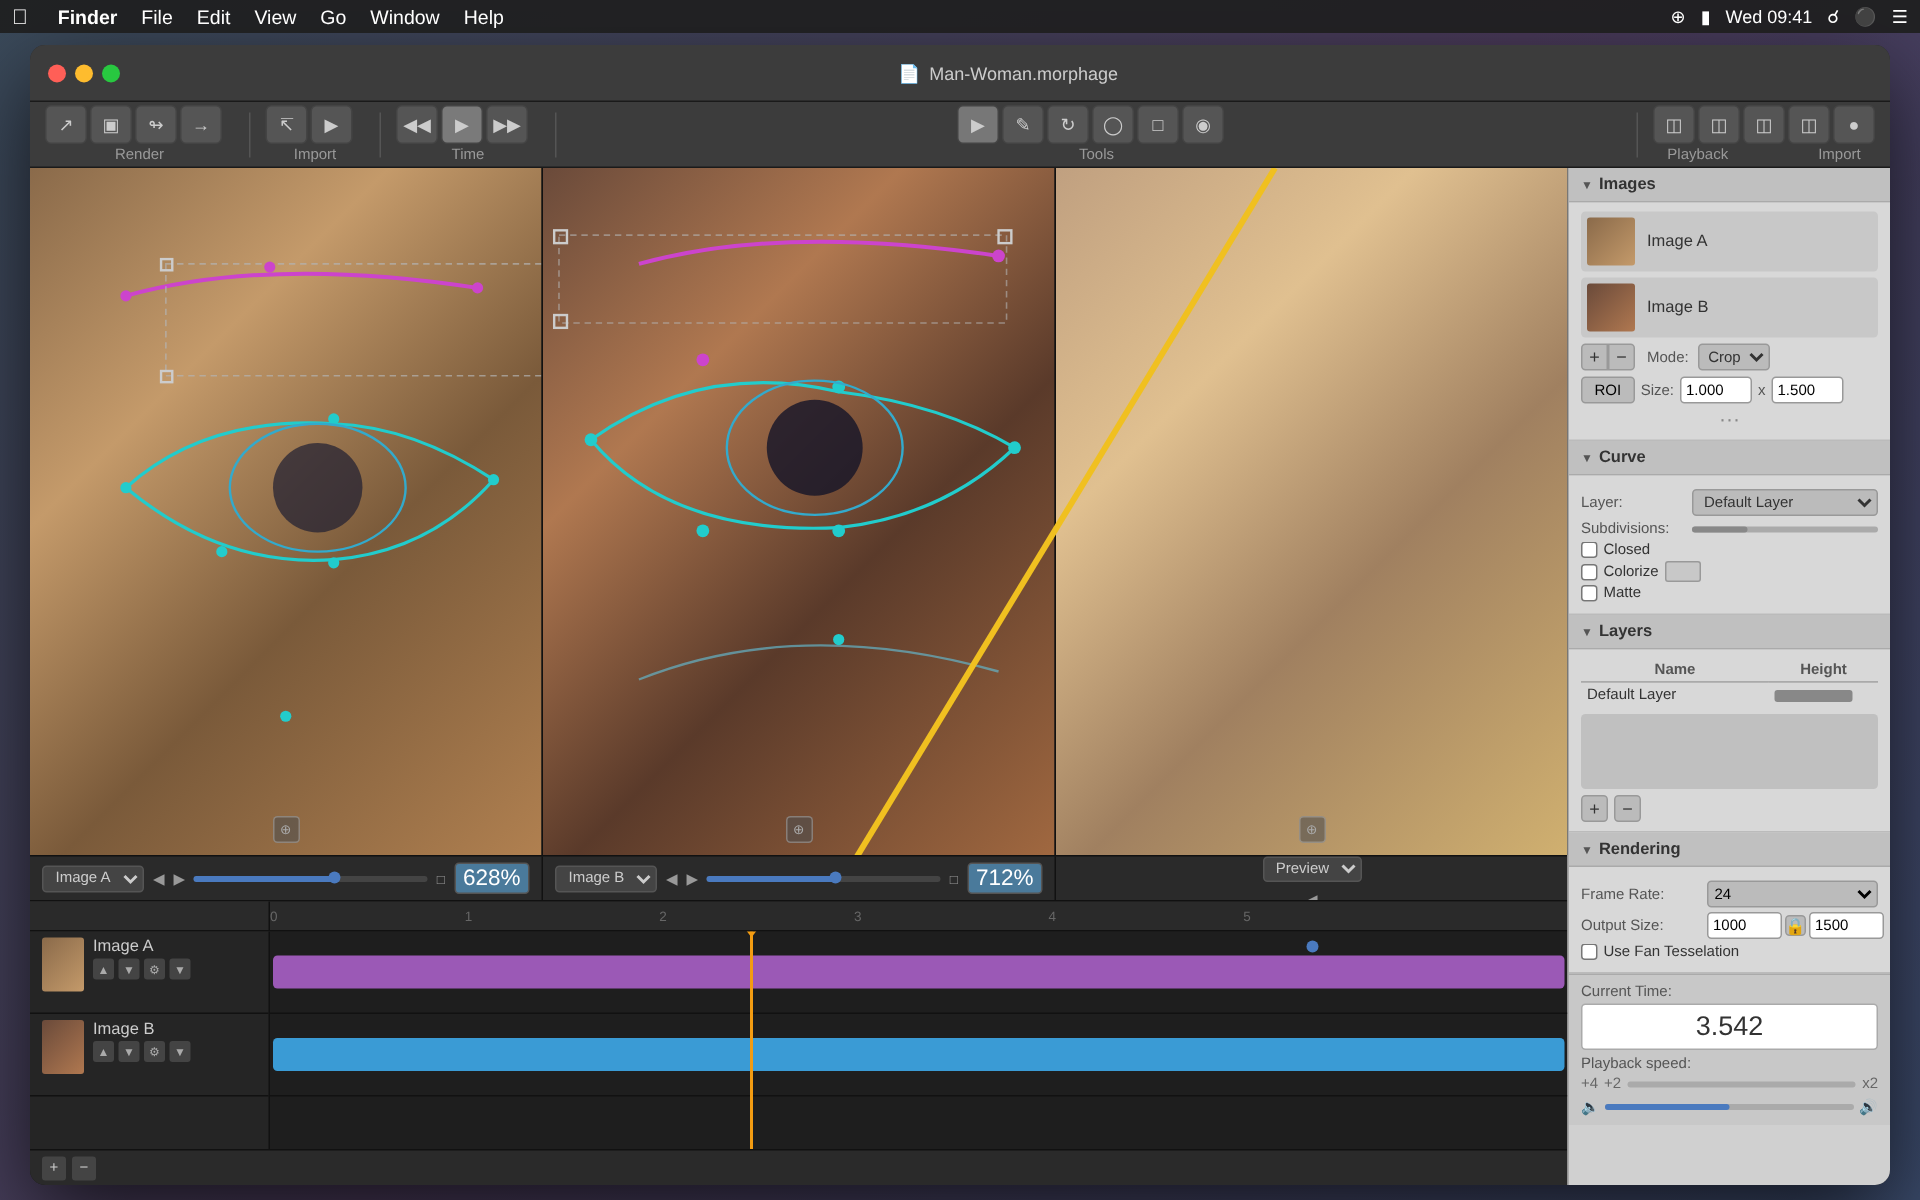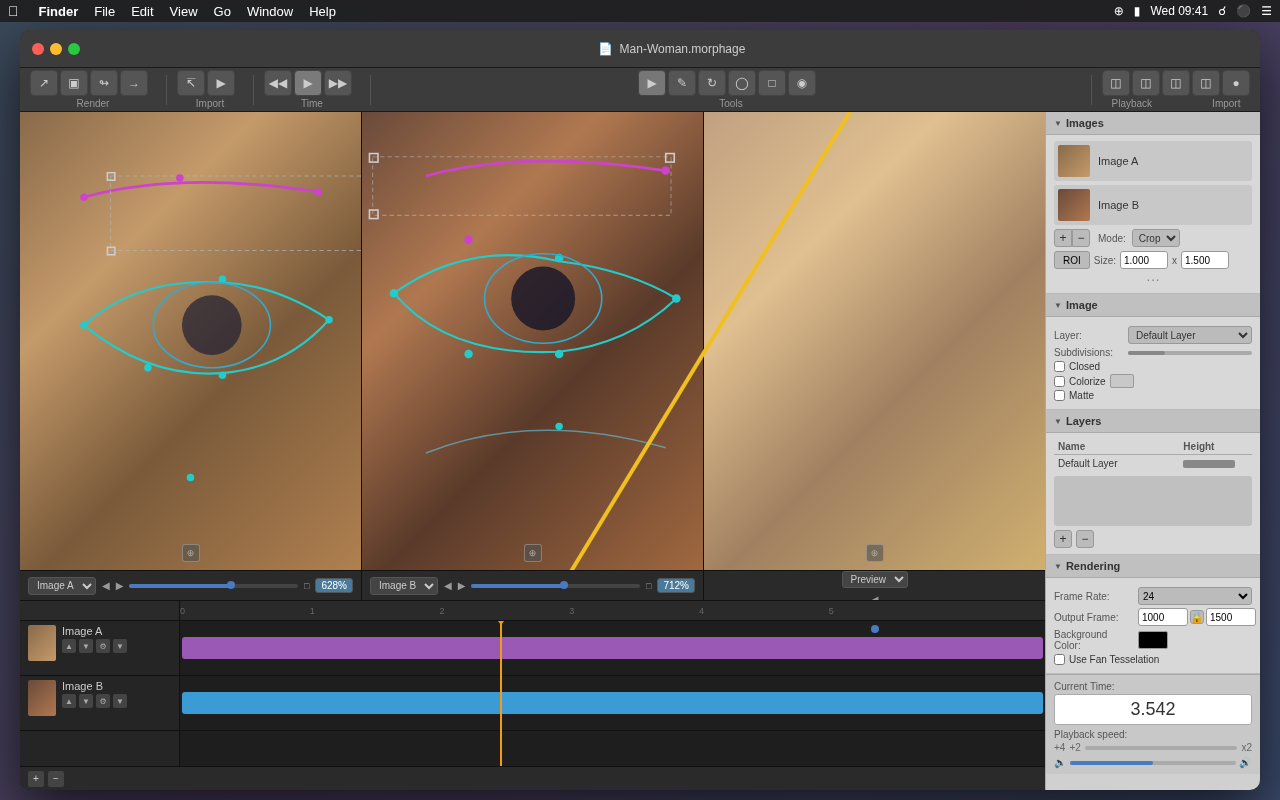"Image" span { text: Image -> Curve }
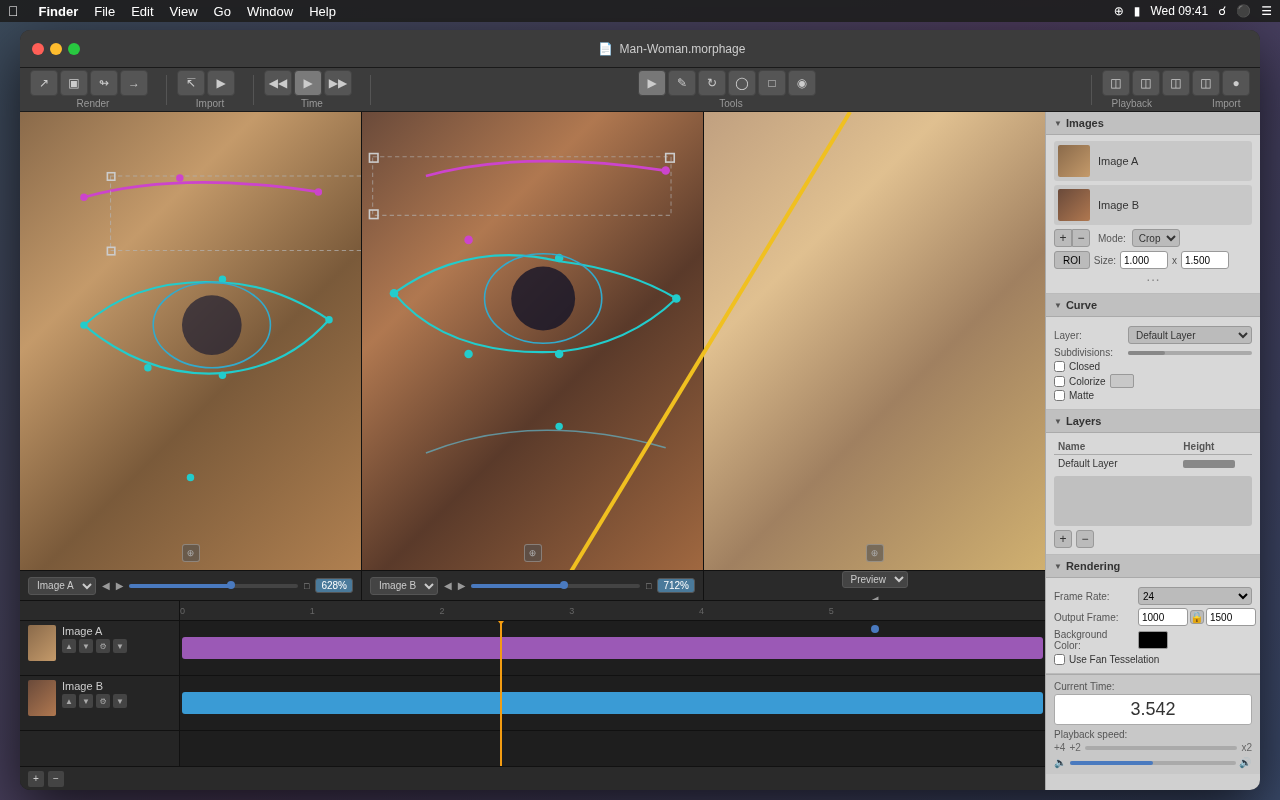"Name" .layers-table th { text-align: left -> center }
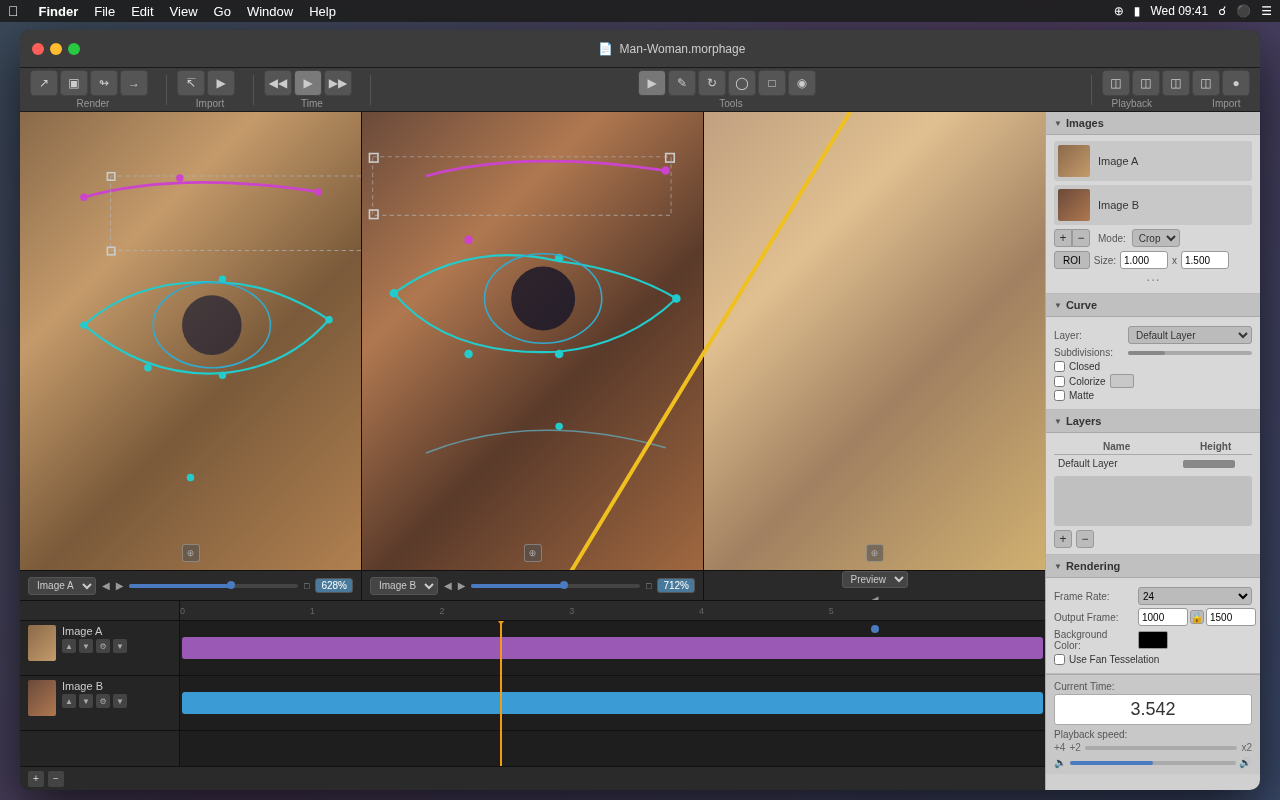"628%" .zoom-display { font-size: 10px -> 15px }
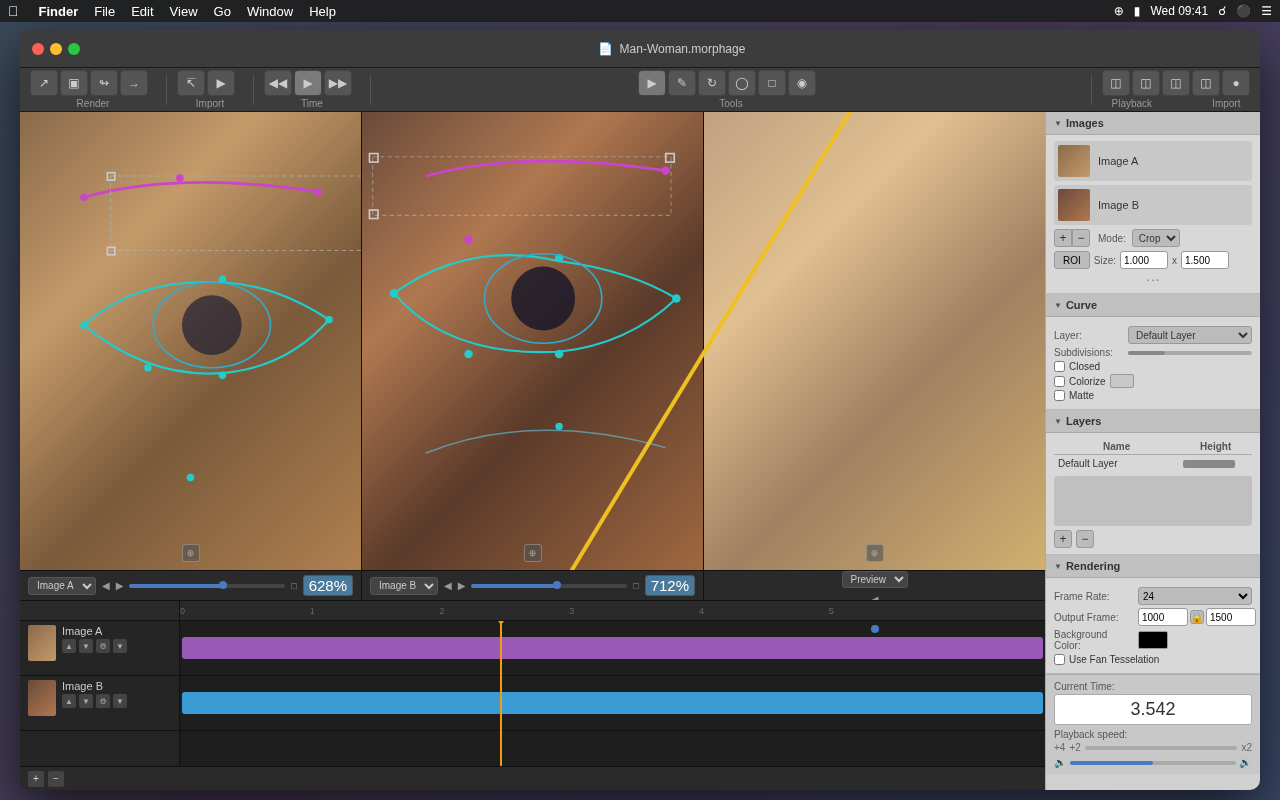"Output Frame:" span.render-label { text: Frame -> Size }
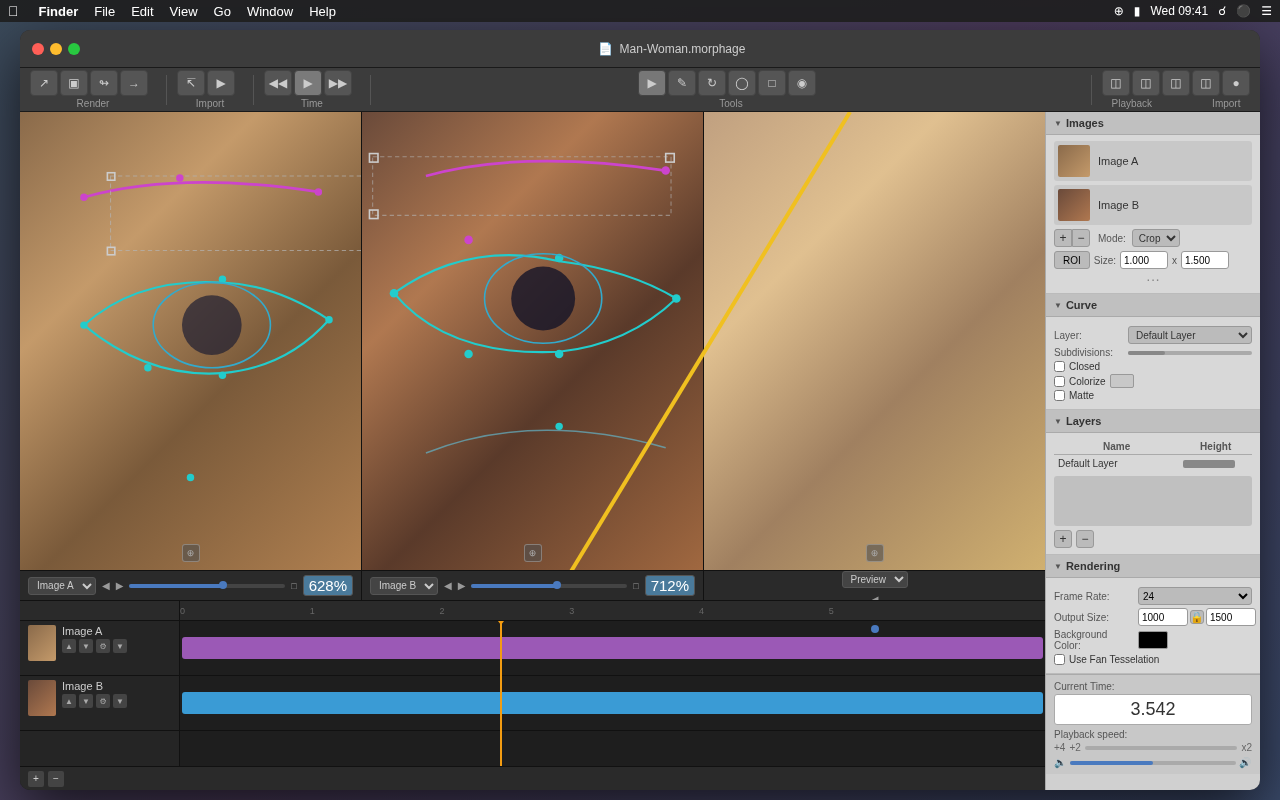"Background Color:" div.render-row { html: <div> <span>Background Color:</span> <div></div> </div> -> none }
